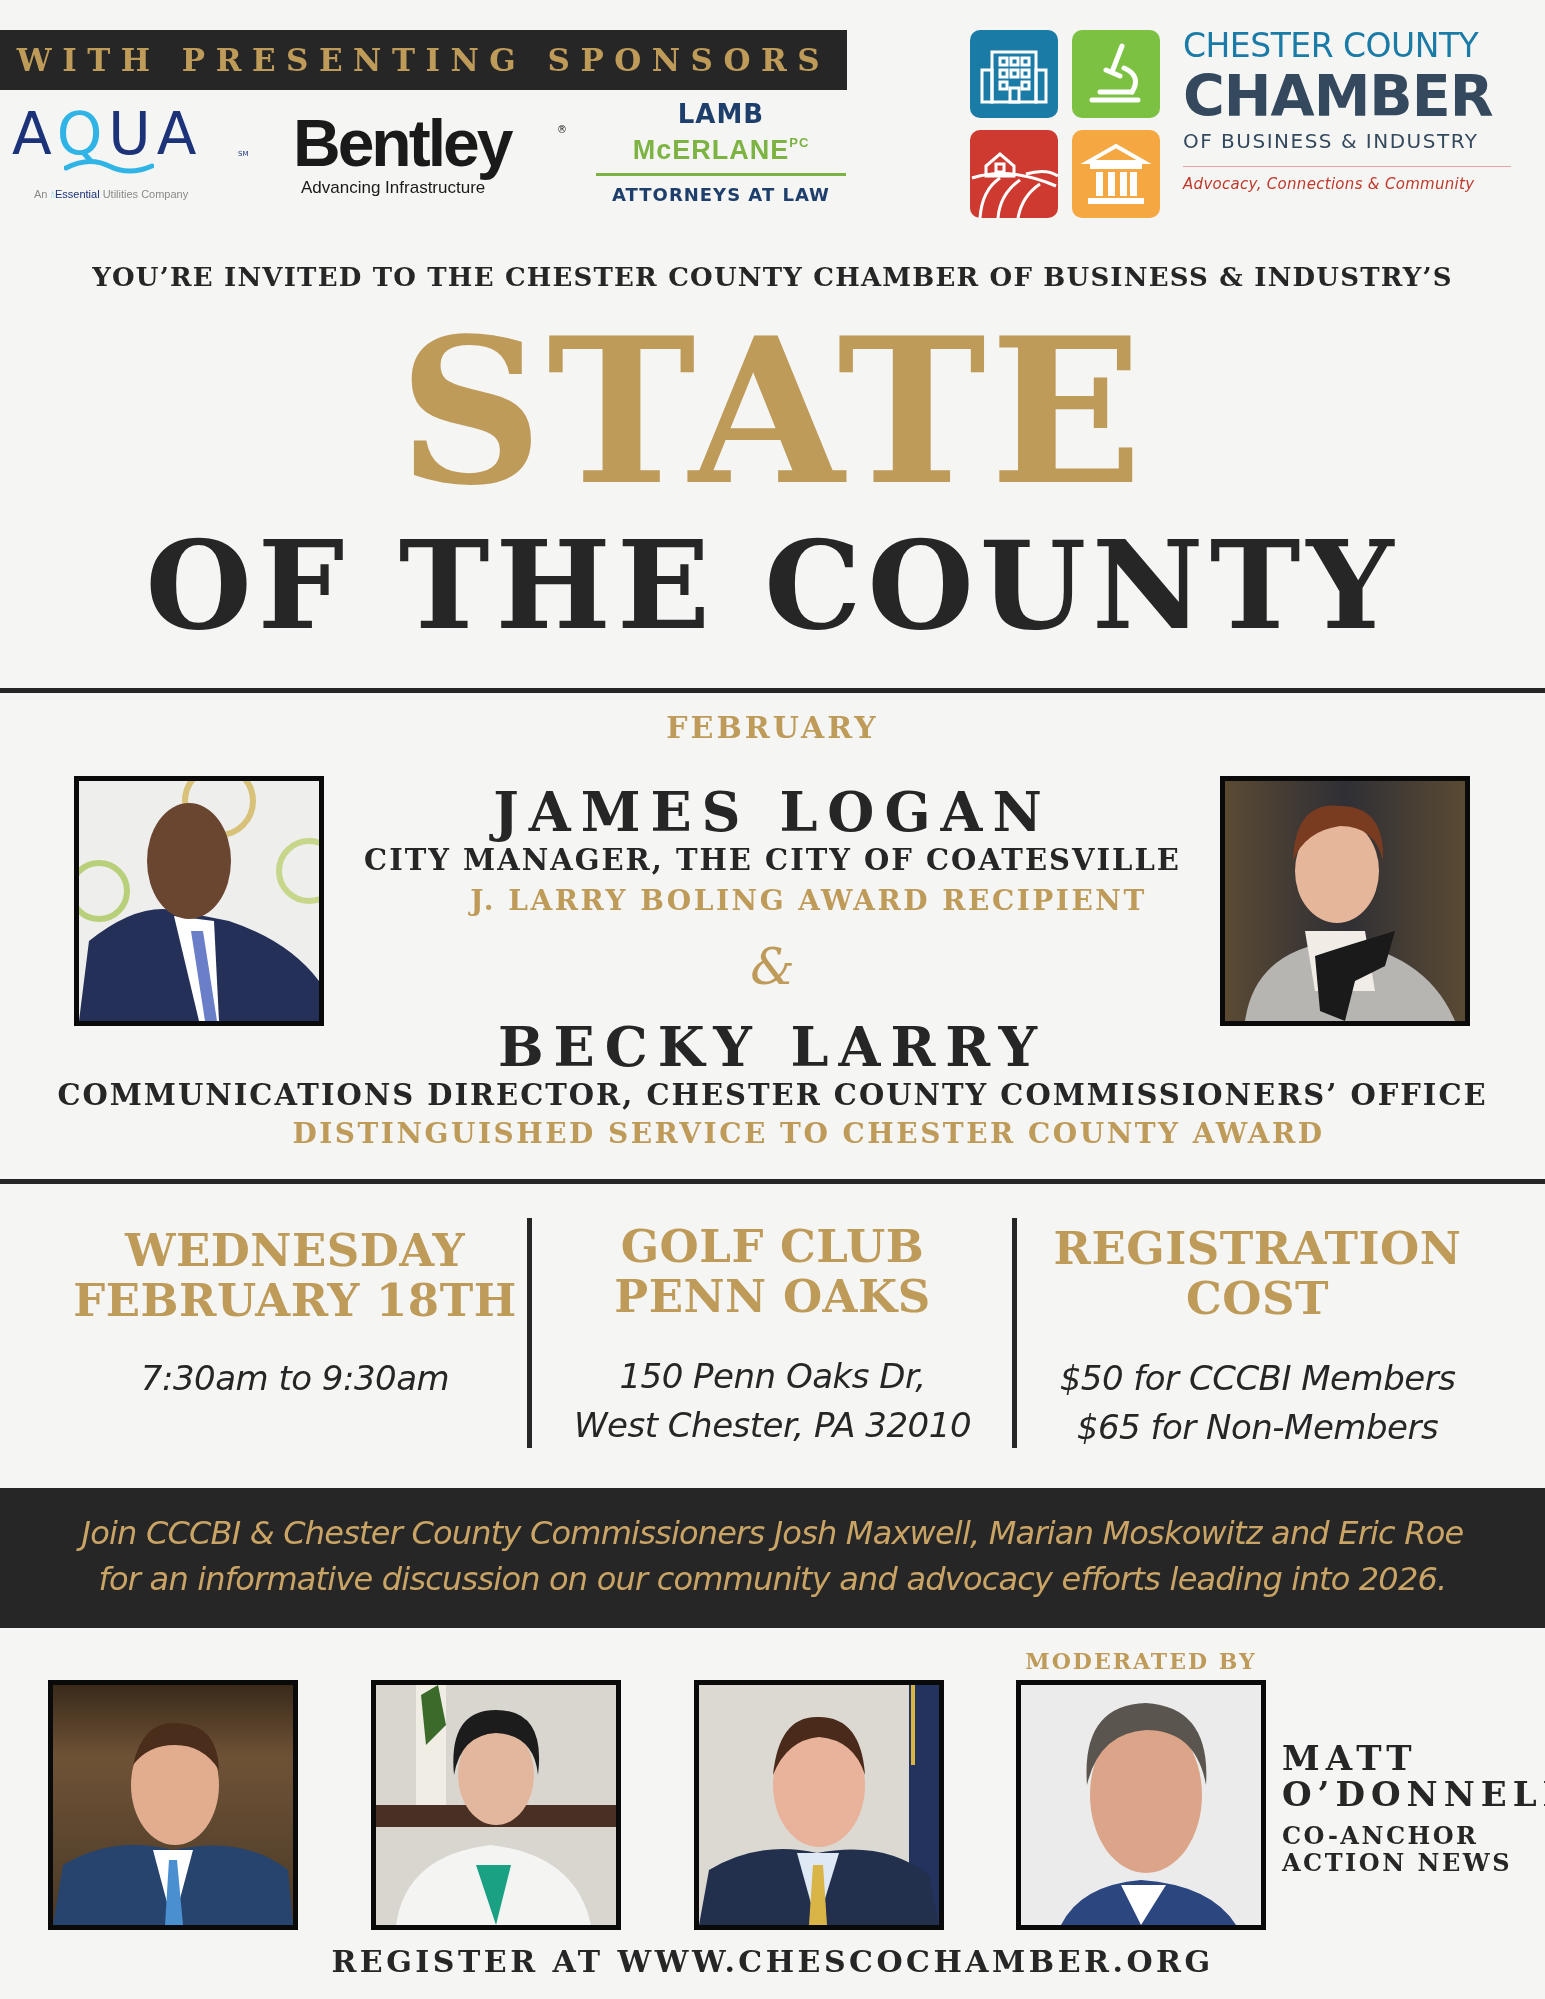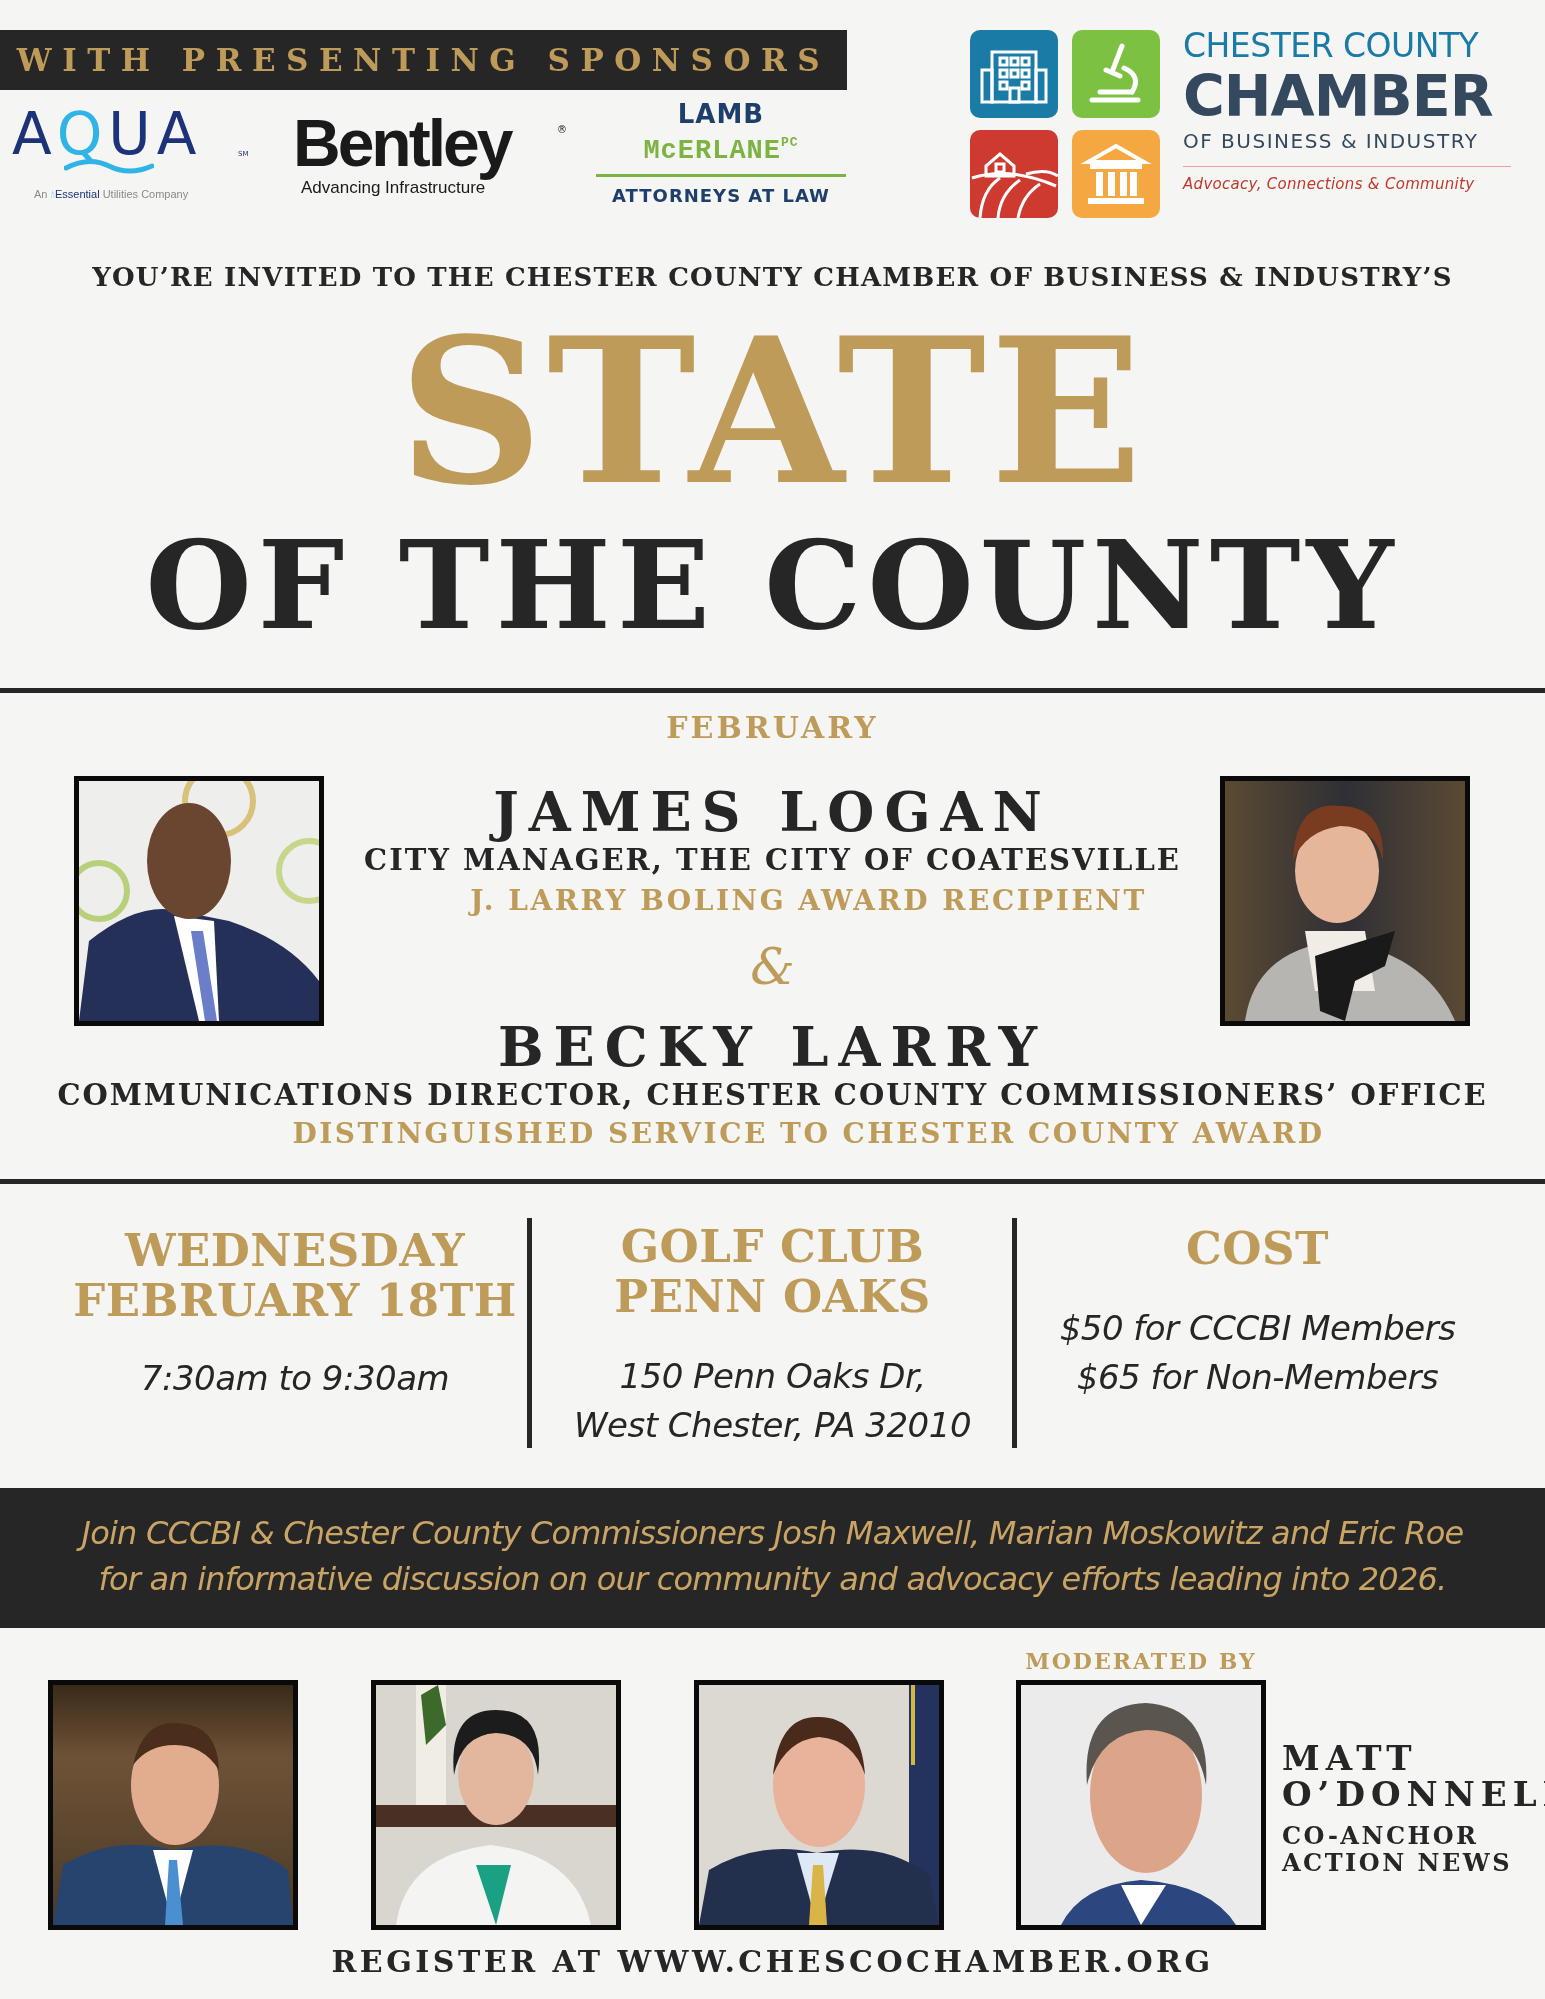"McERLANEPC" #lamb .l2 { font-family: Liberation Mono, monospace -> Liberation Sans, sans-serif }
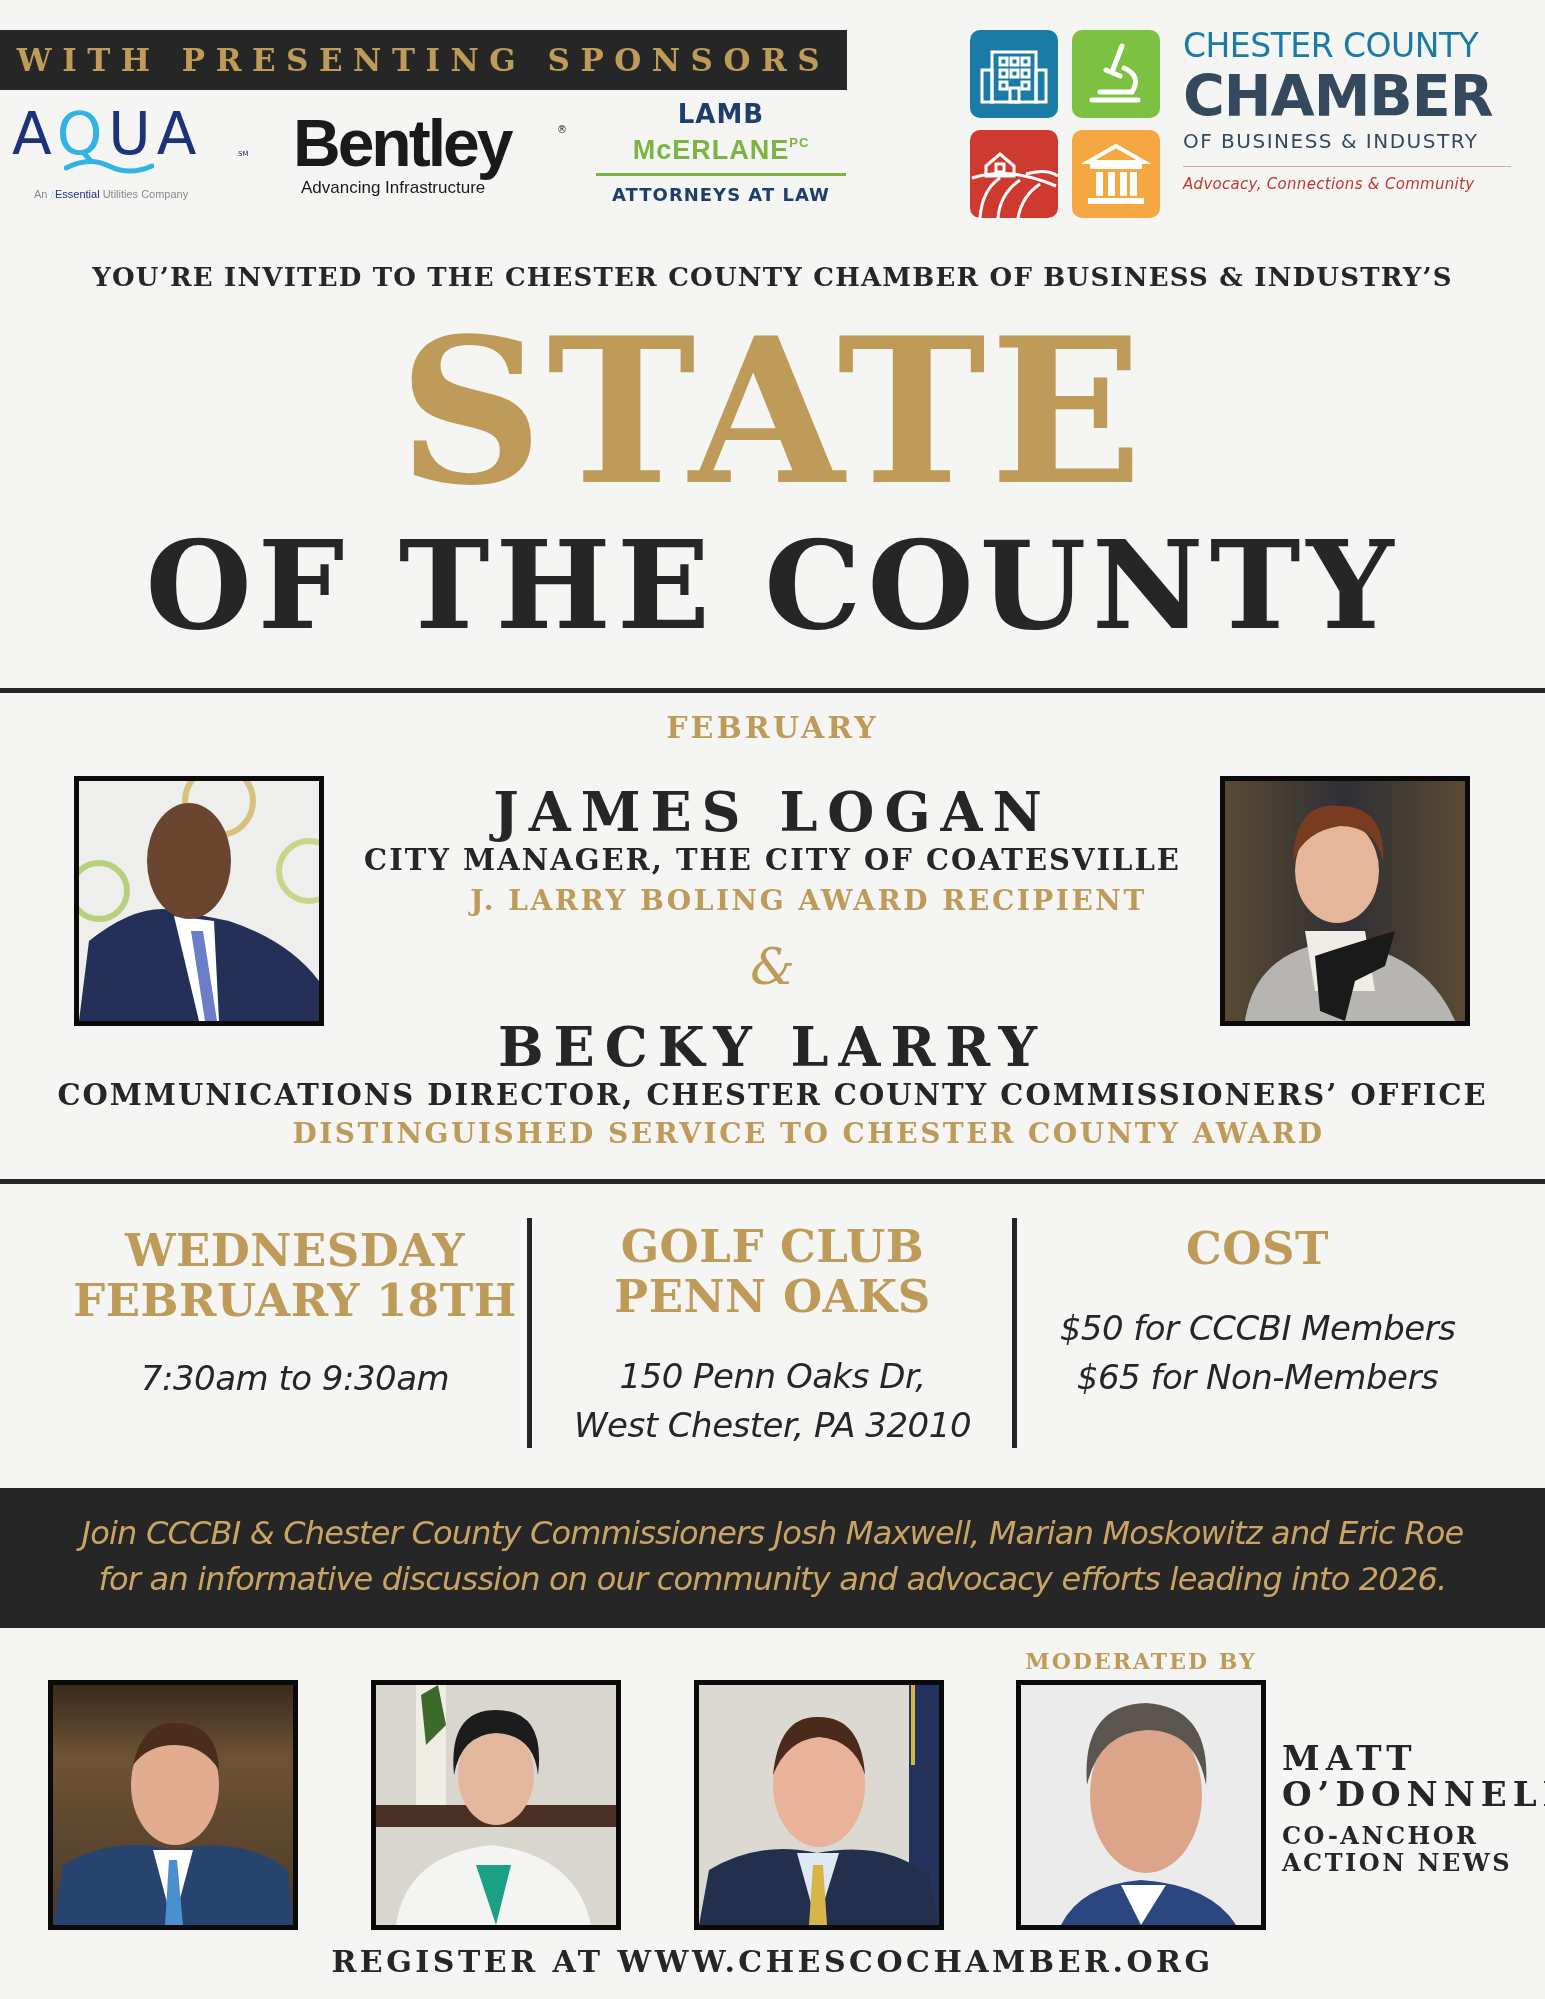"REGISTRATION" div.det-head { html: none -> <div>REGISTRATION</div> }
